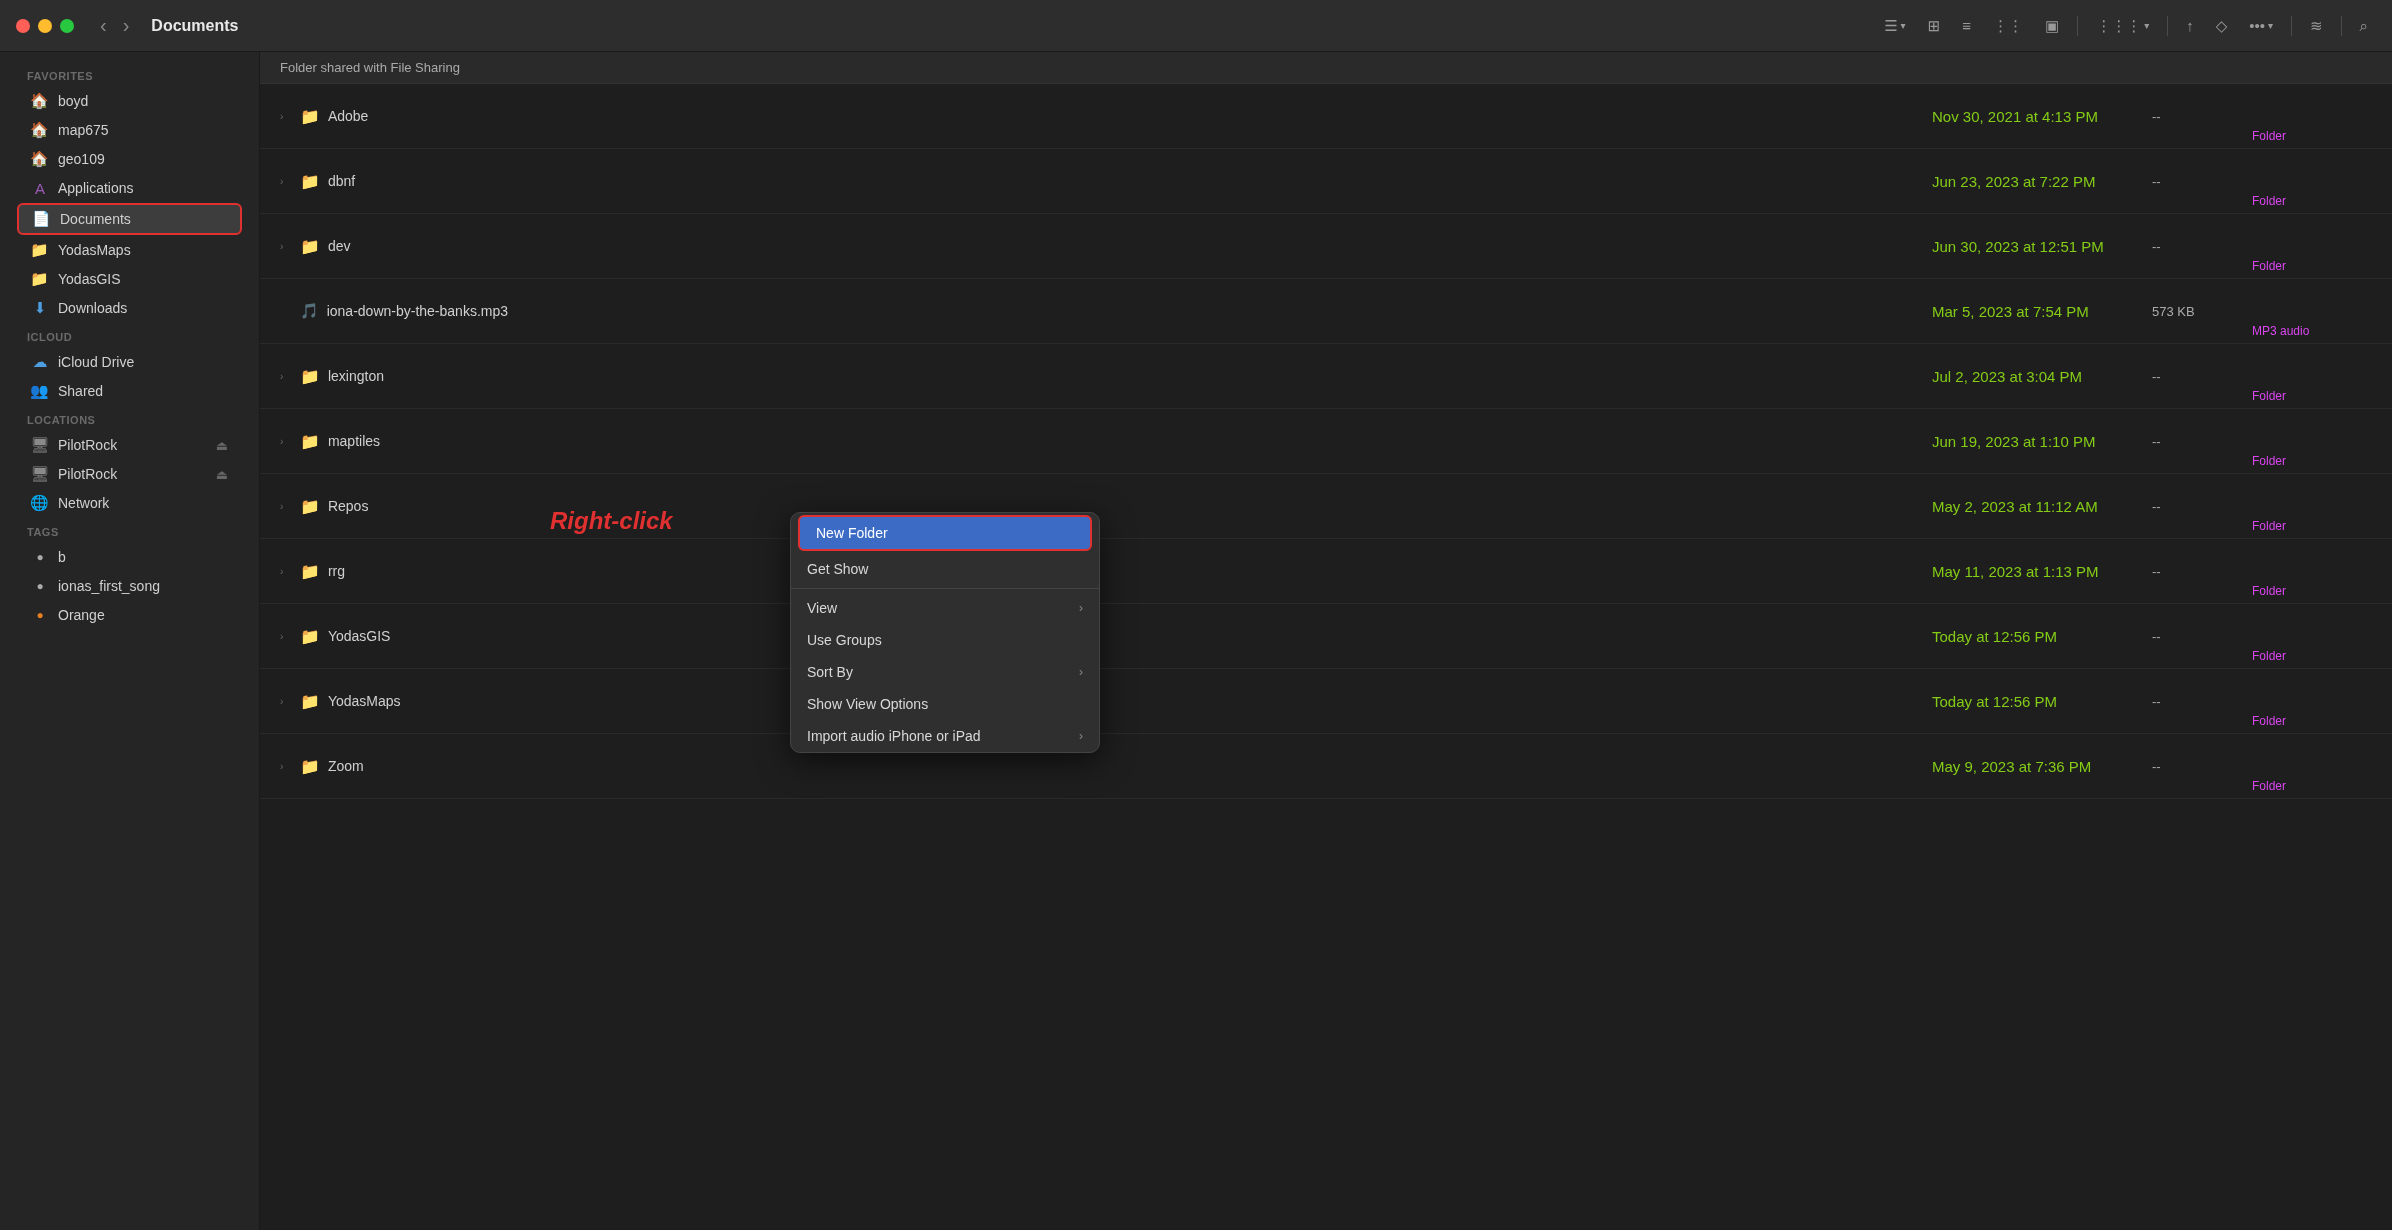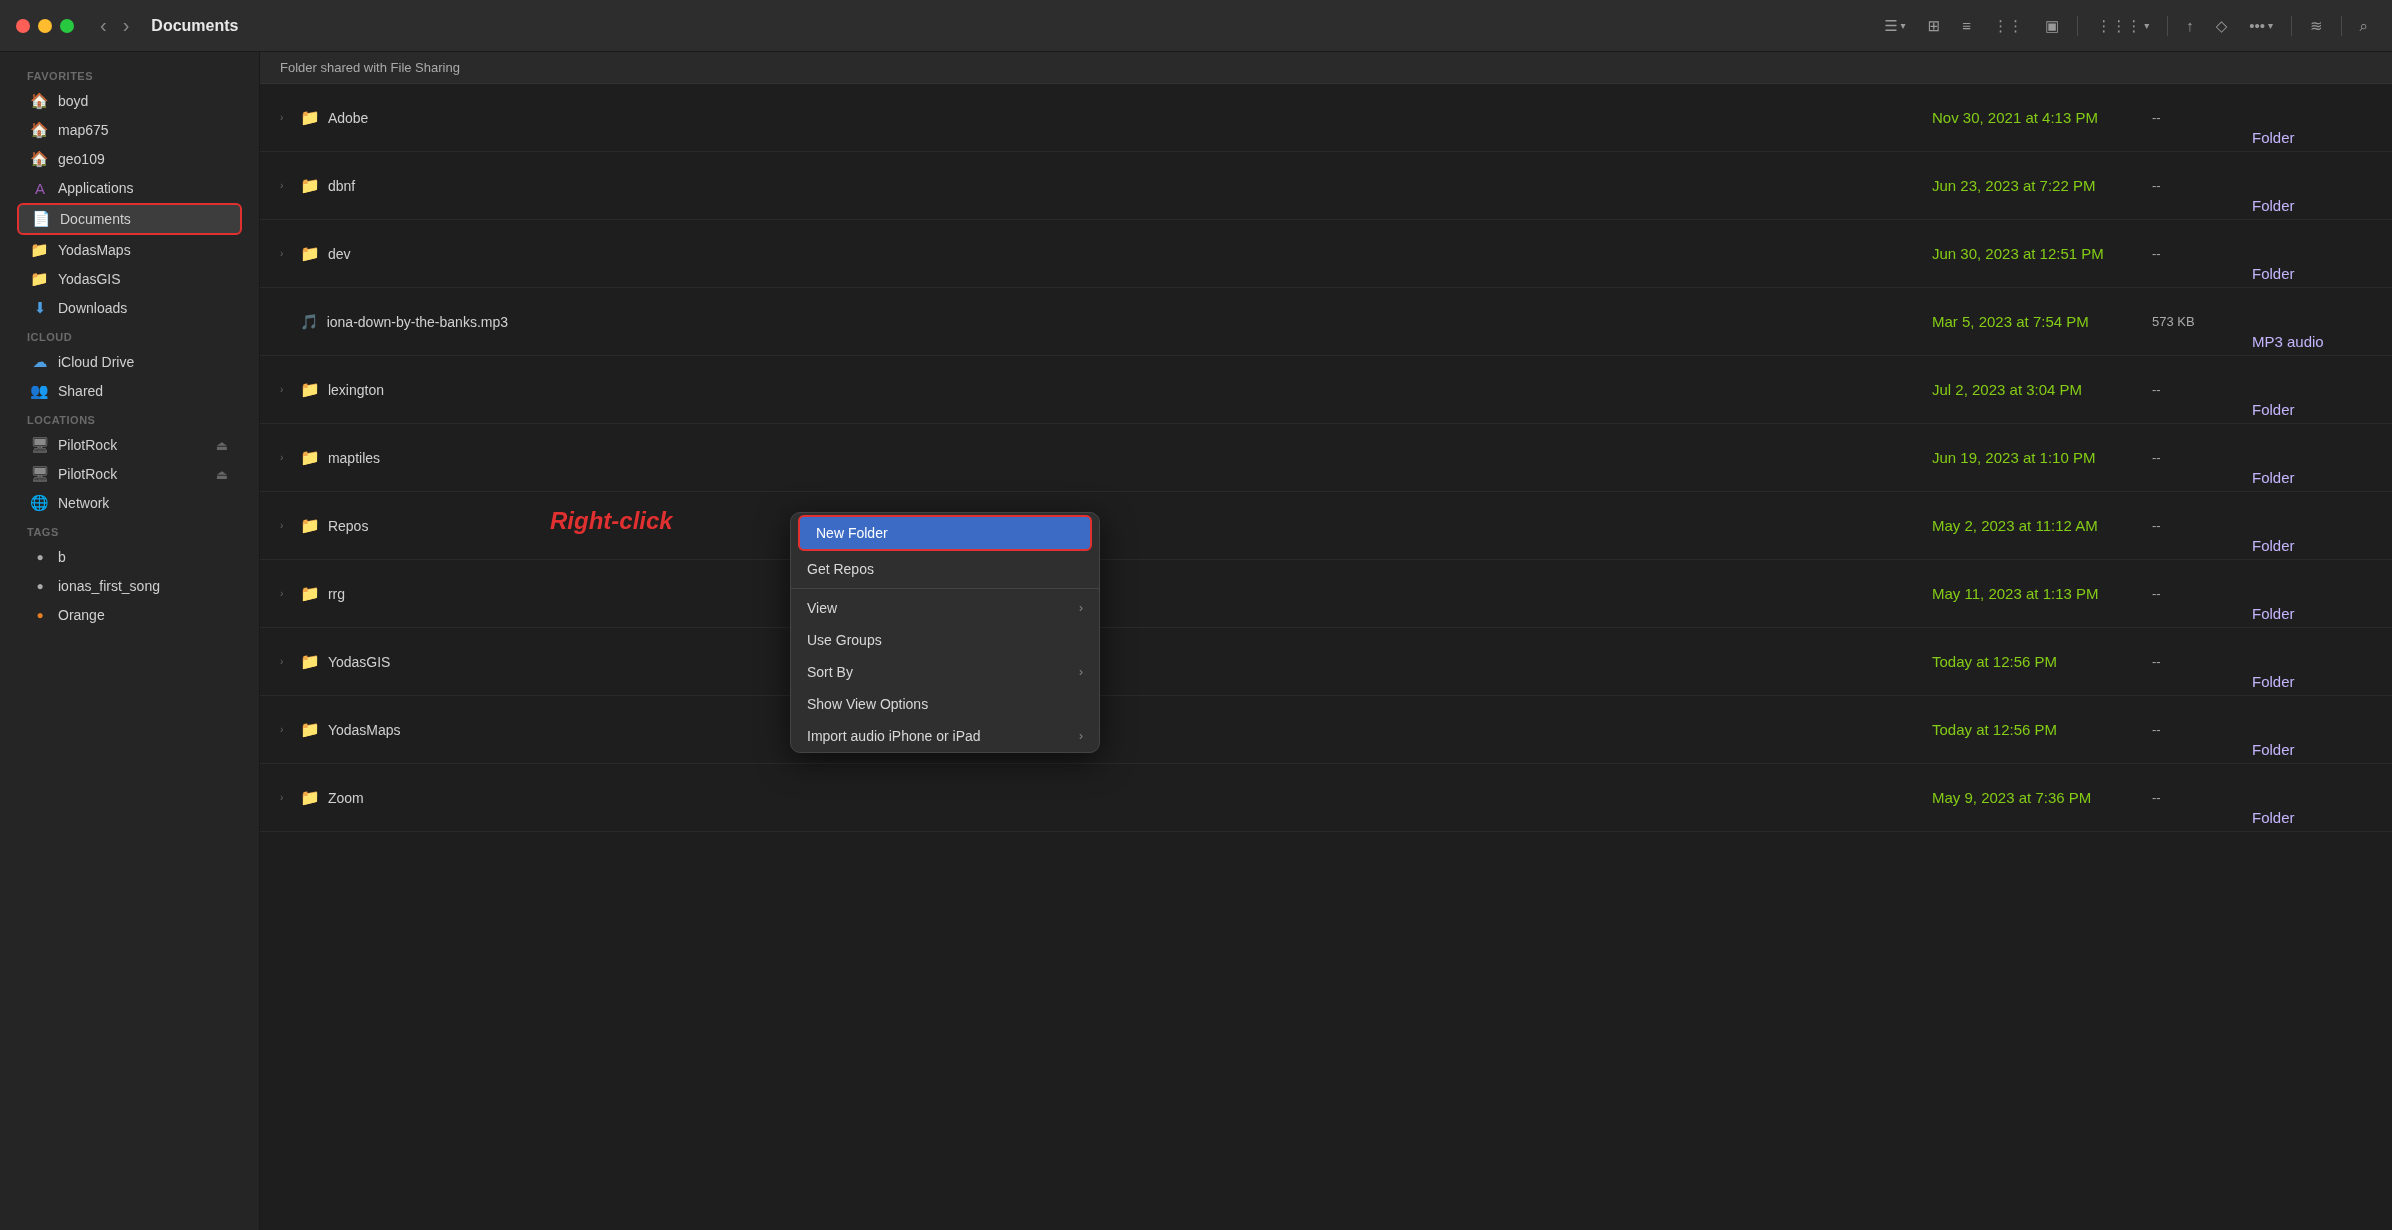"Folder" .kind-col { color: #c4b5fd -> #d946ef; font-size: 15px -> 12px }
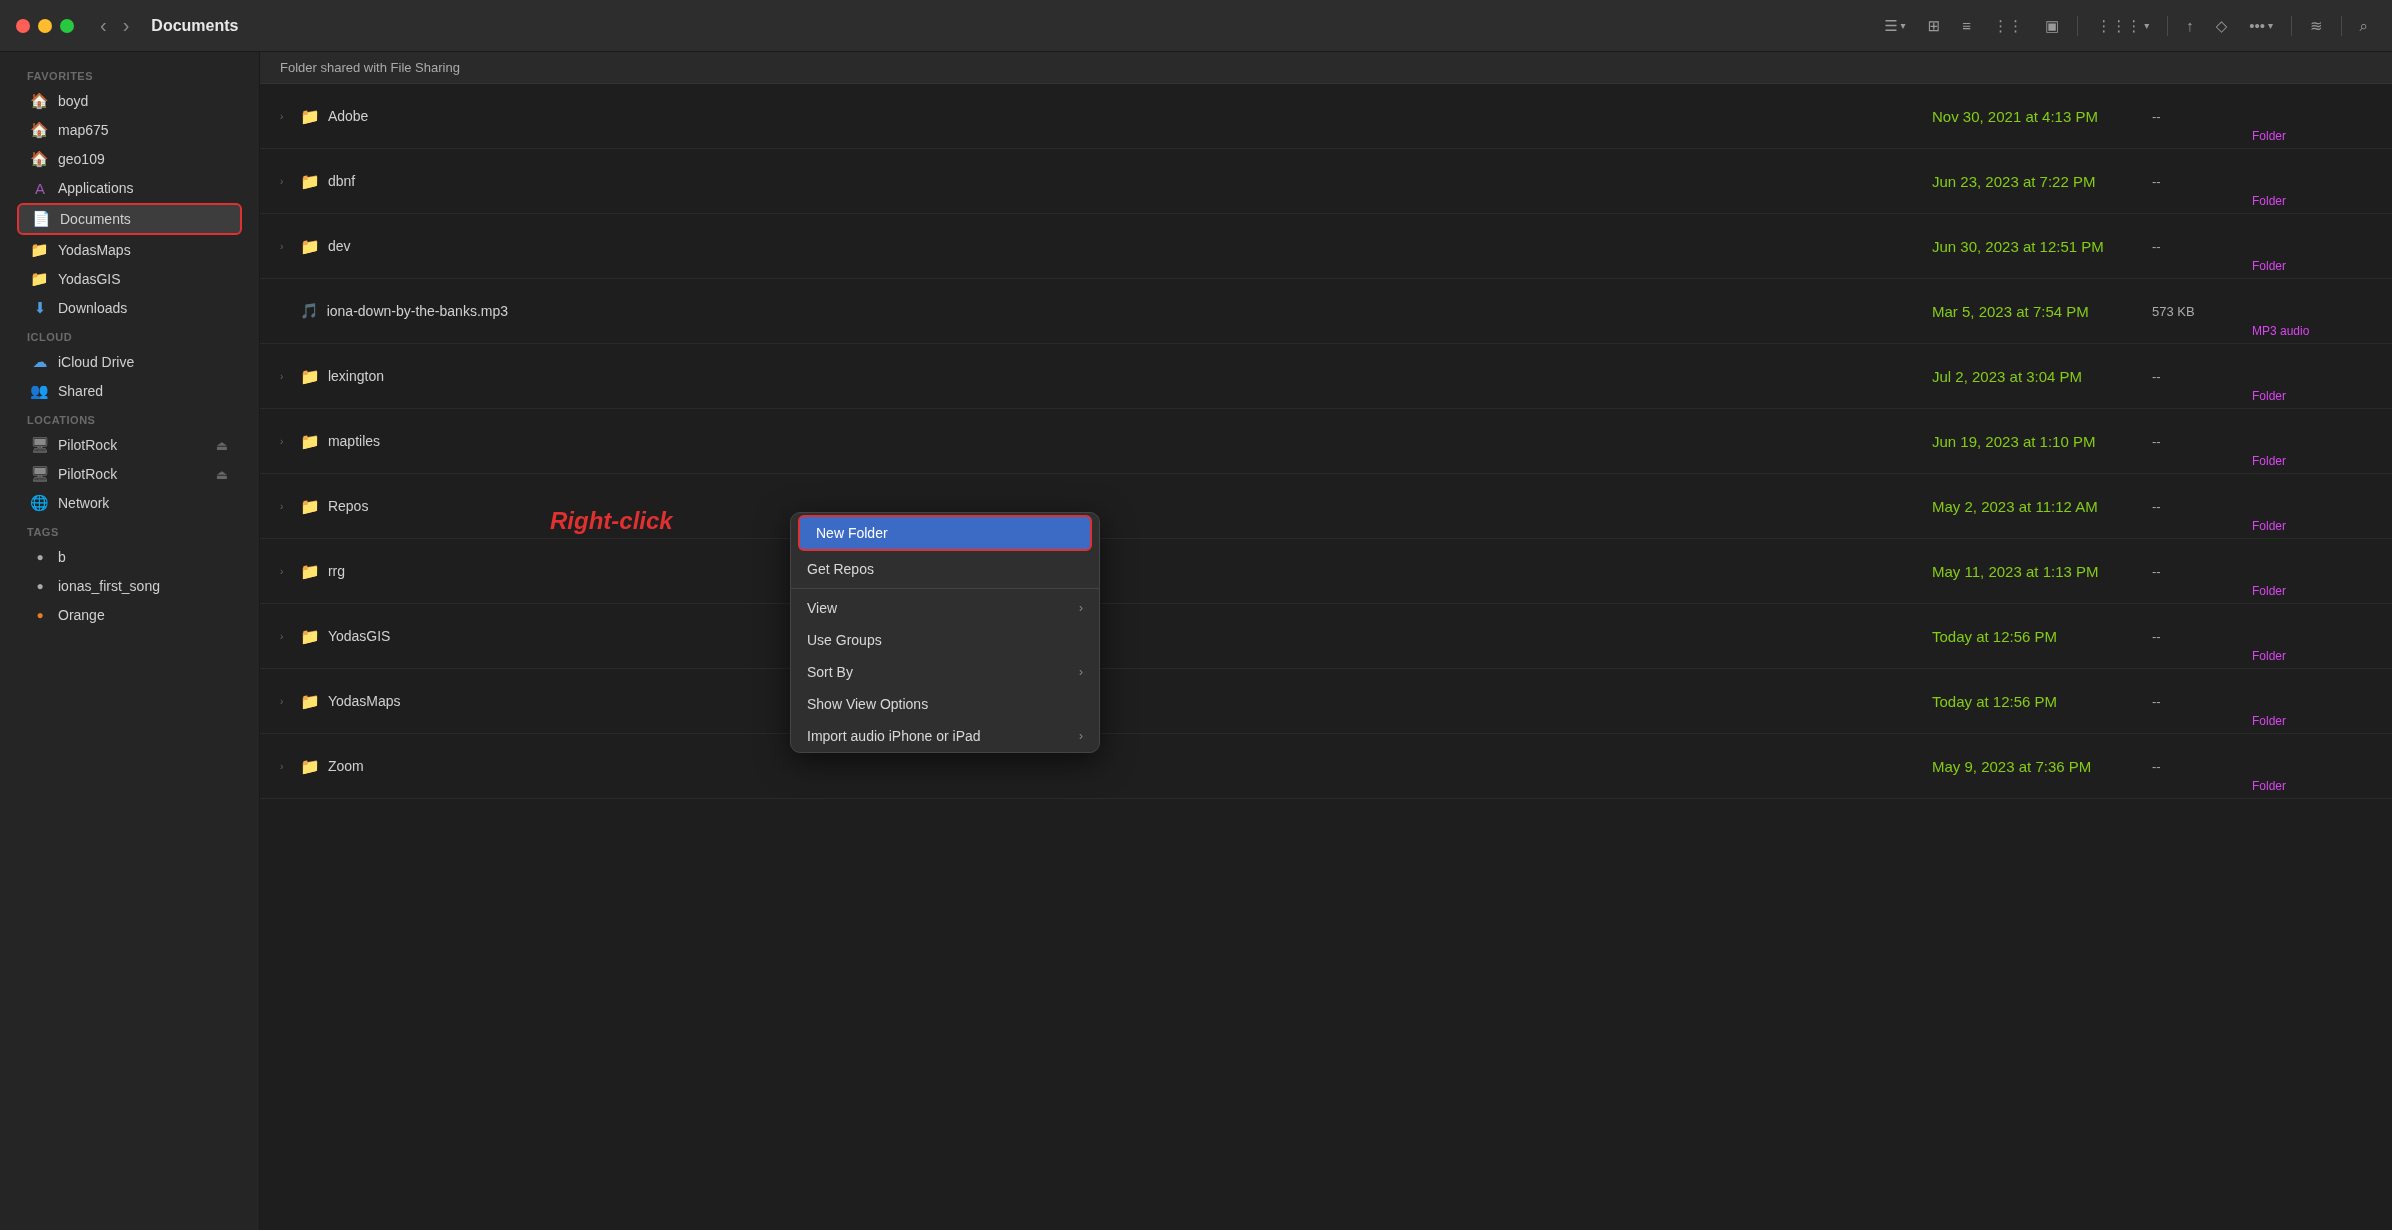"Get Repos" span { text: Repos -> Show }
